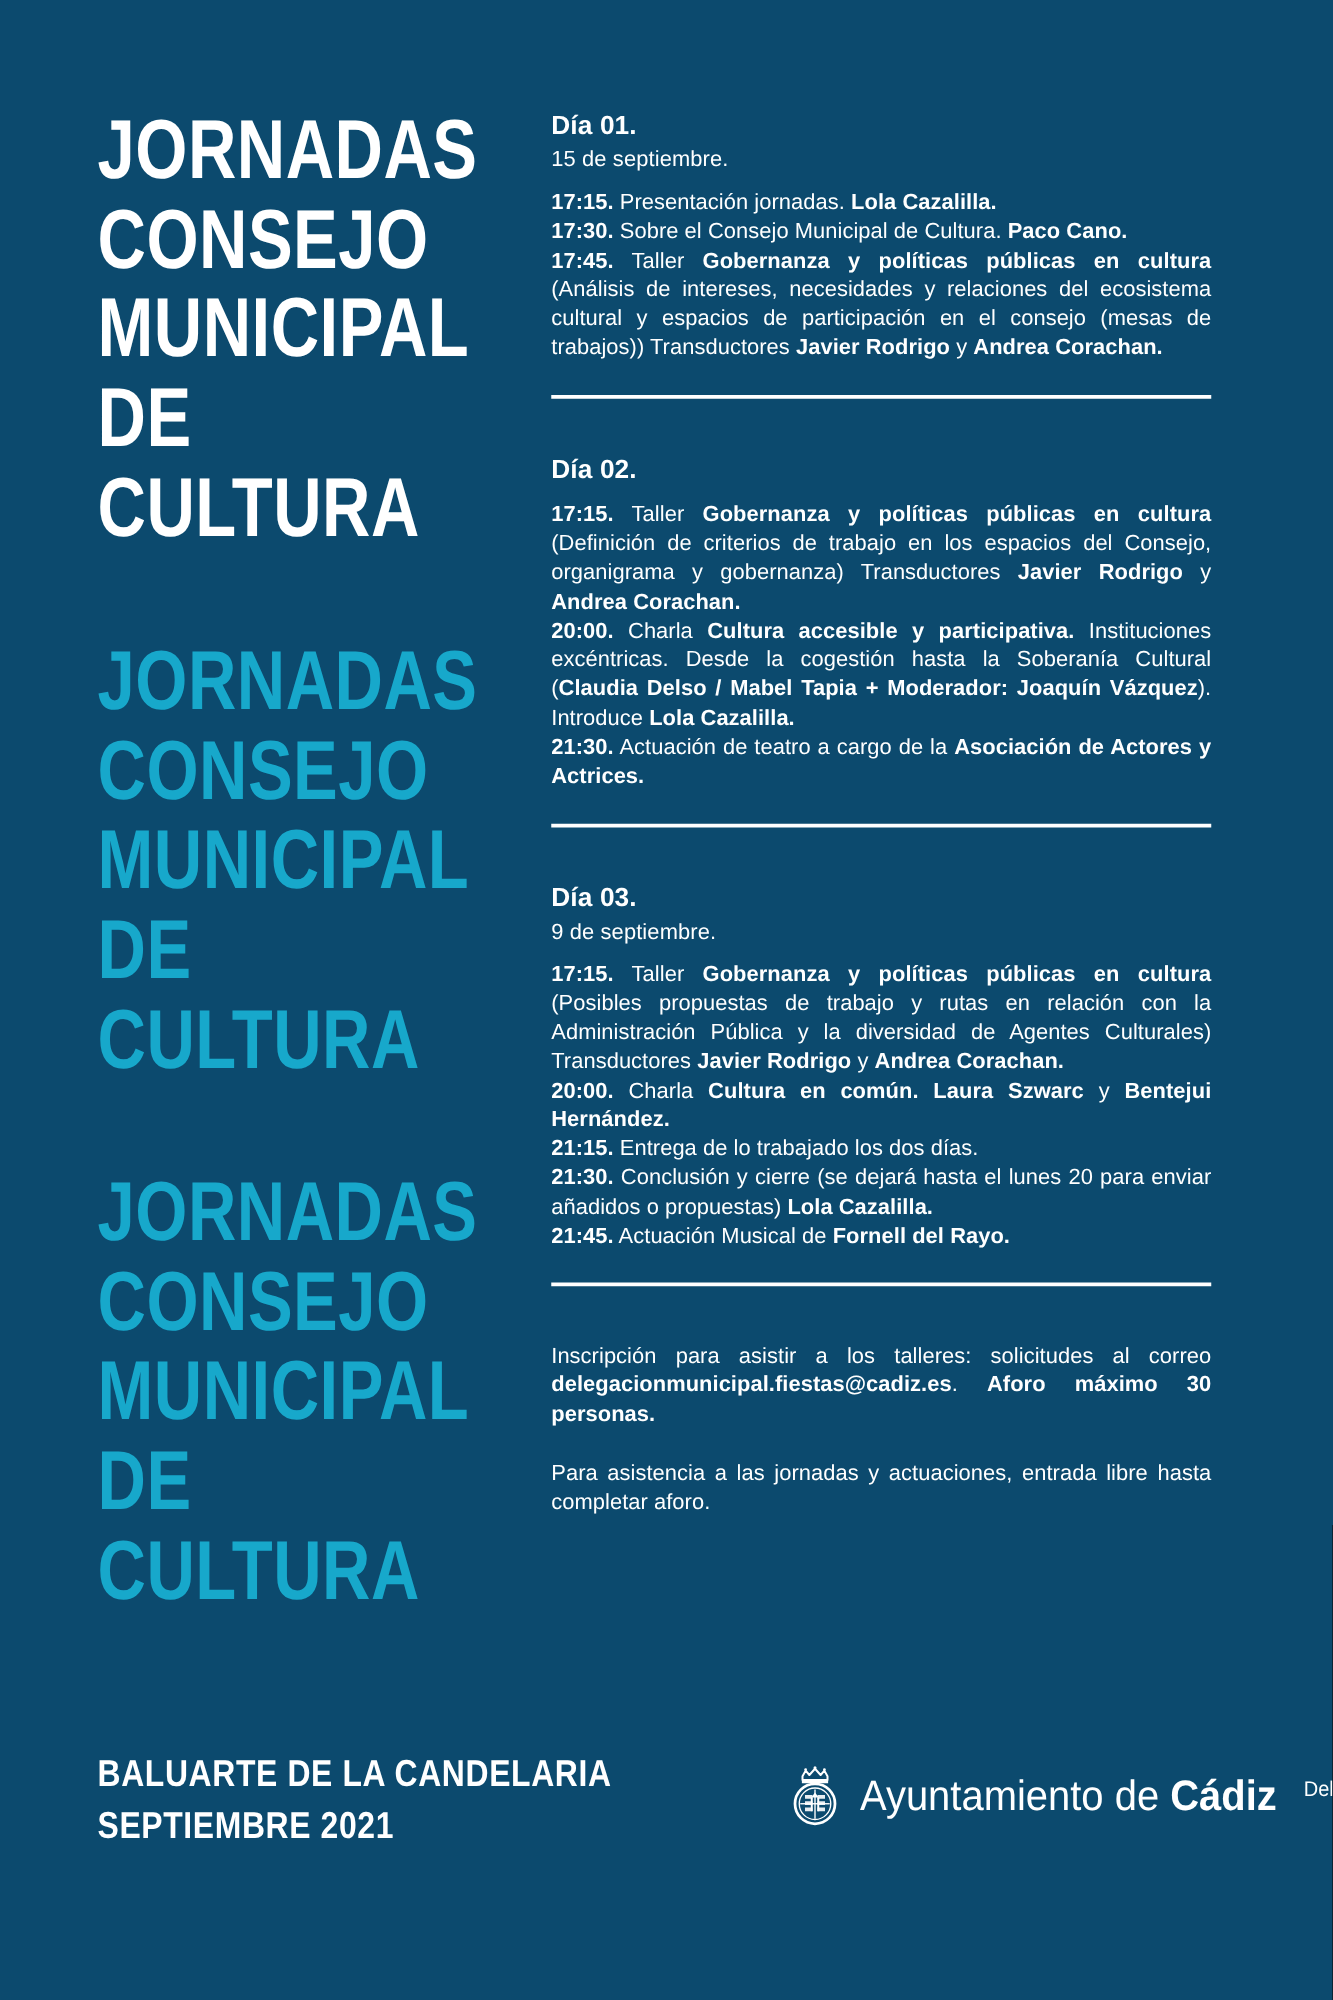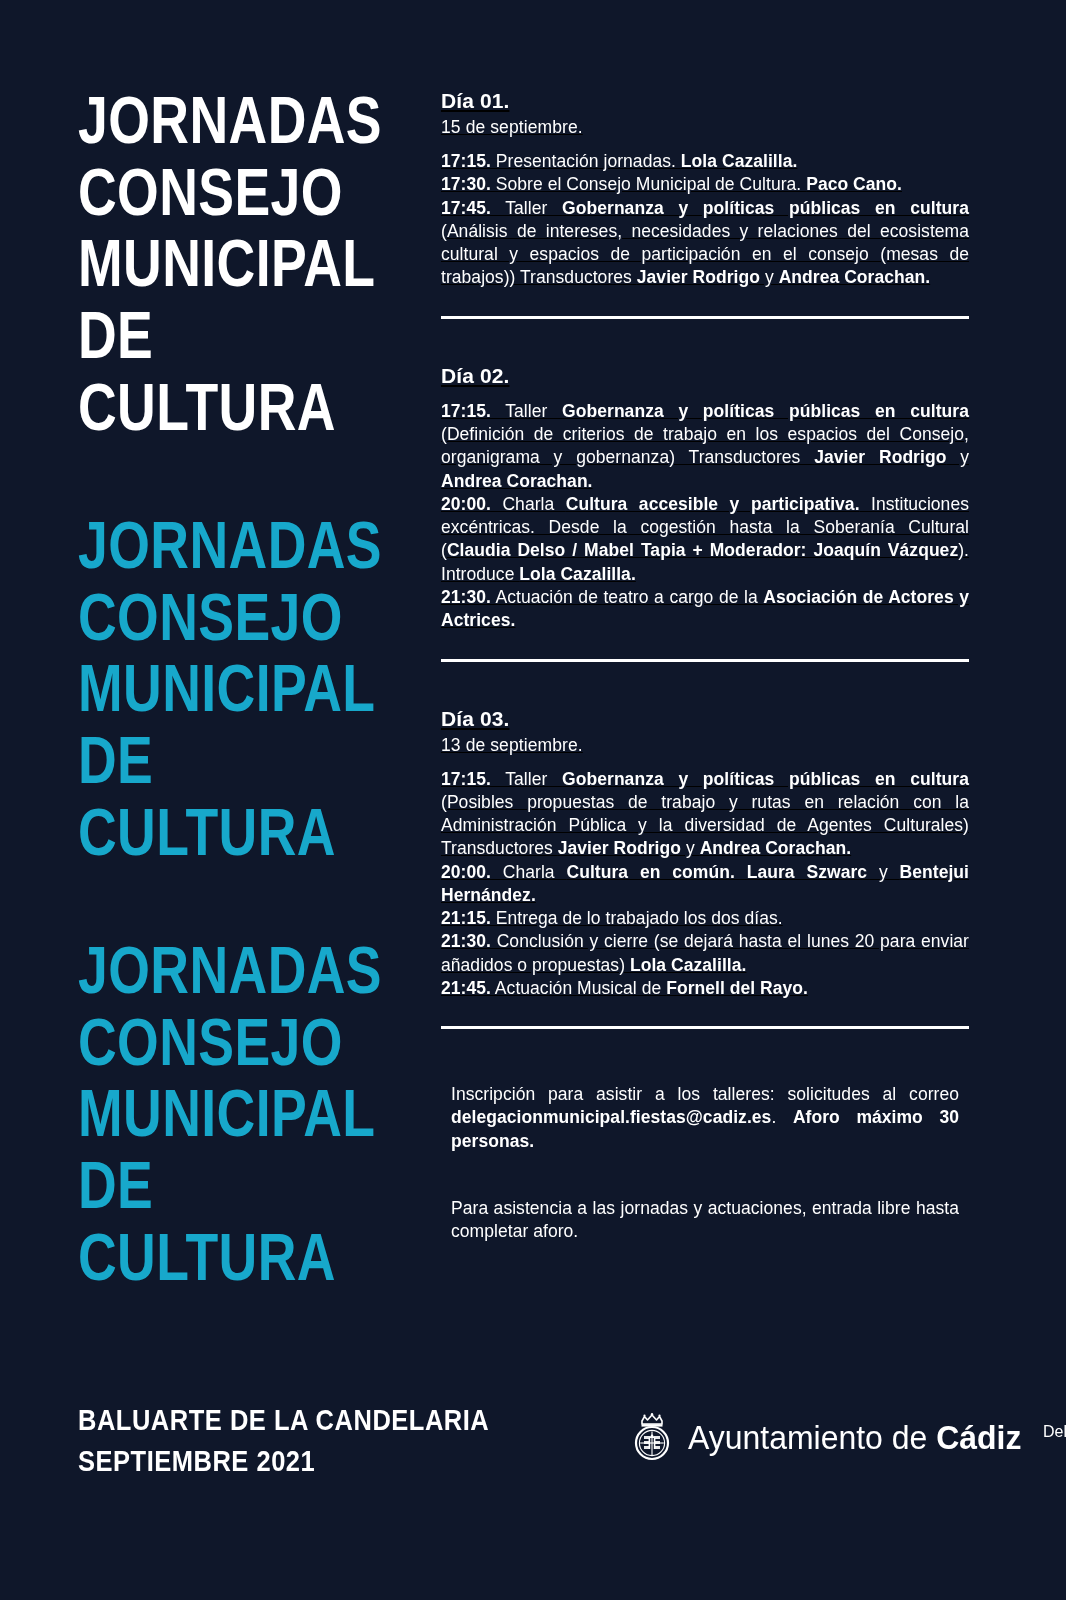"JORNADAS" div { background: #0f172a -> #0c4a6e }
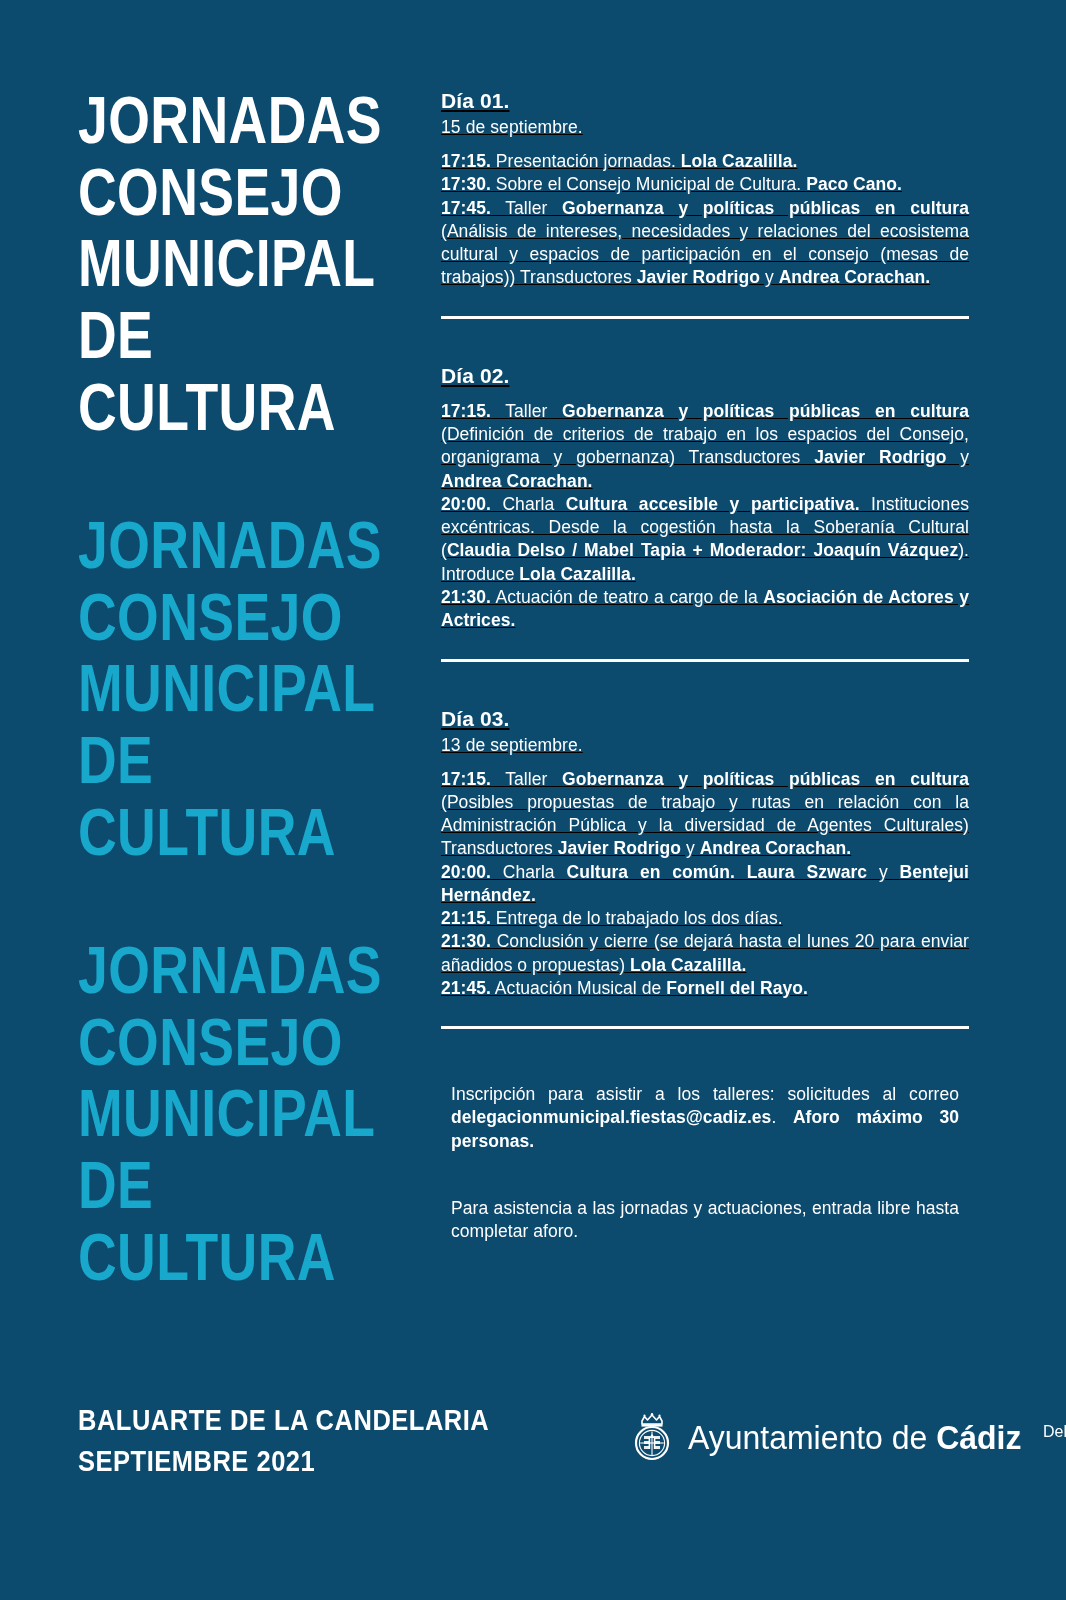"Día 01." .day-block { text-decoration: underline -> none }
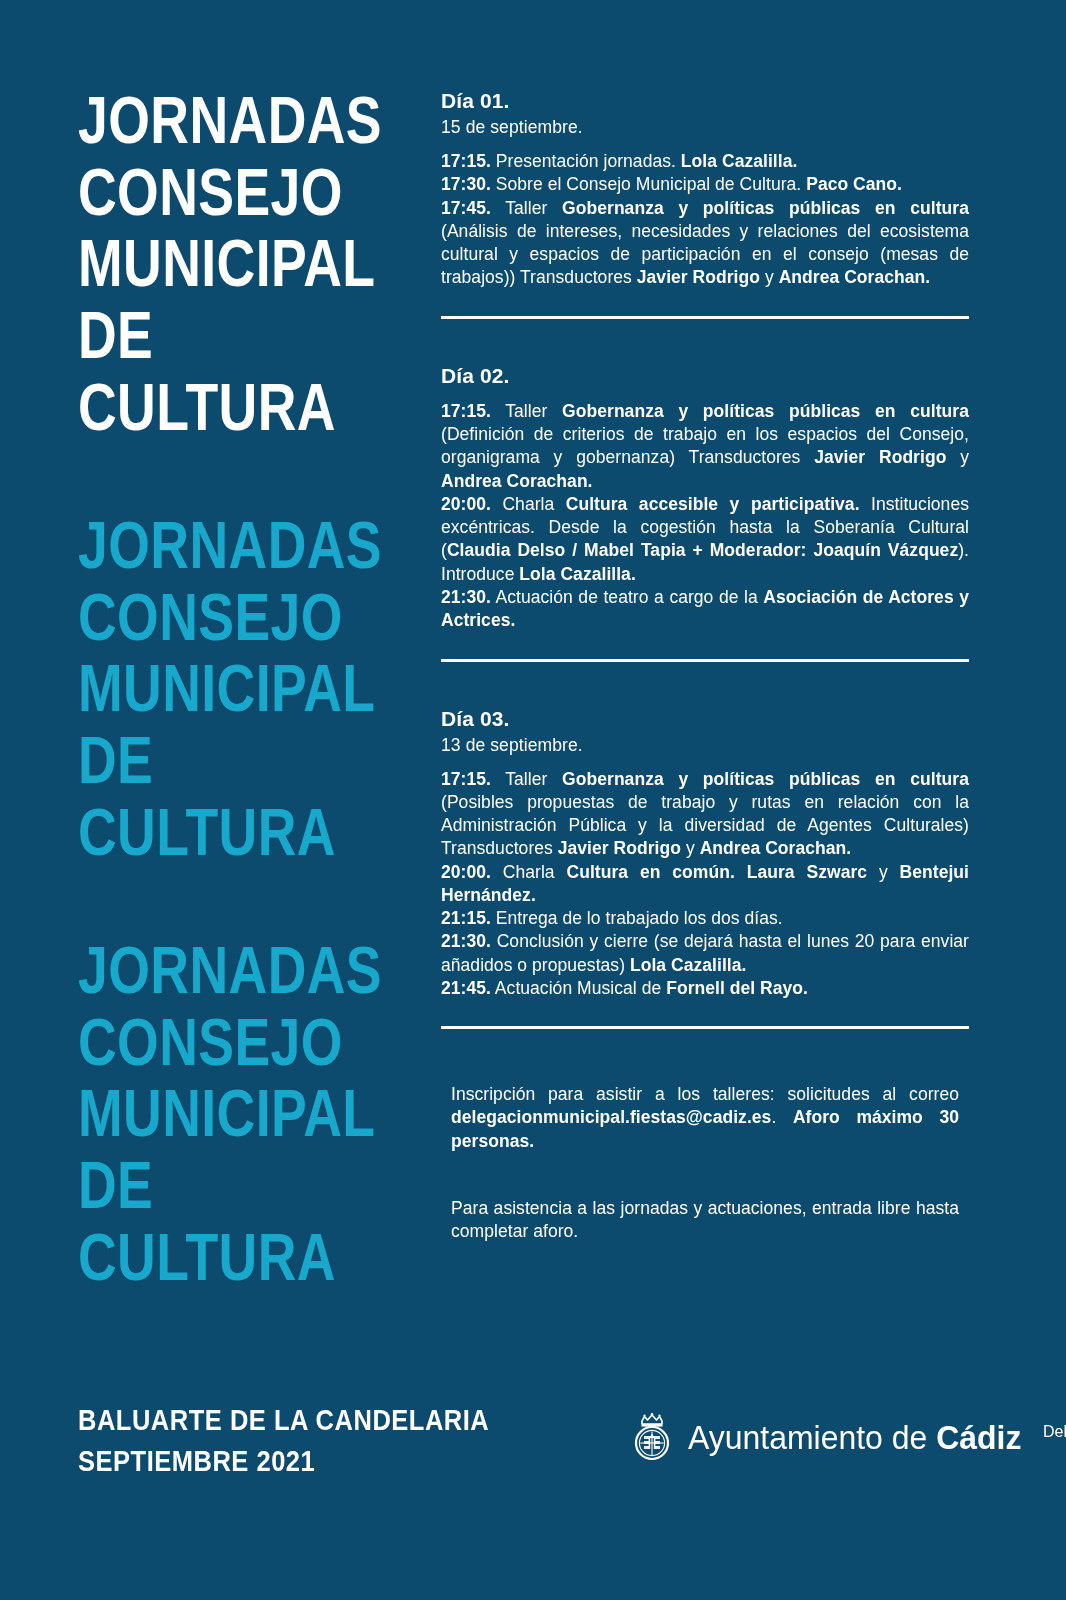"13 de septiembre." div.day-date { text: 13 -> 9 }
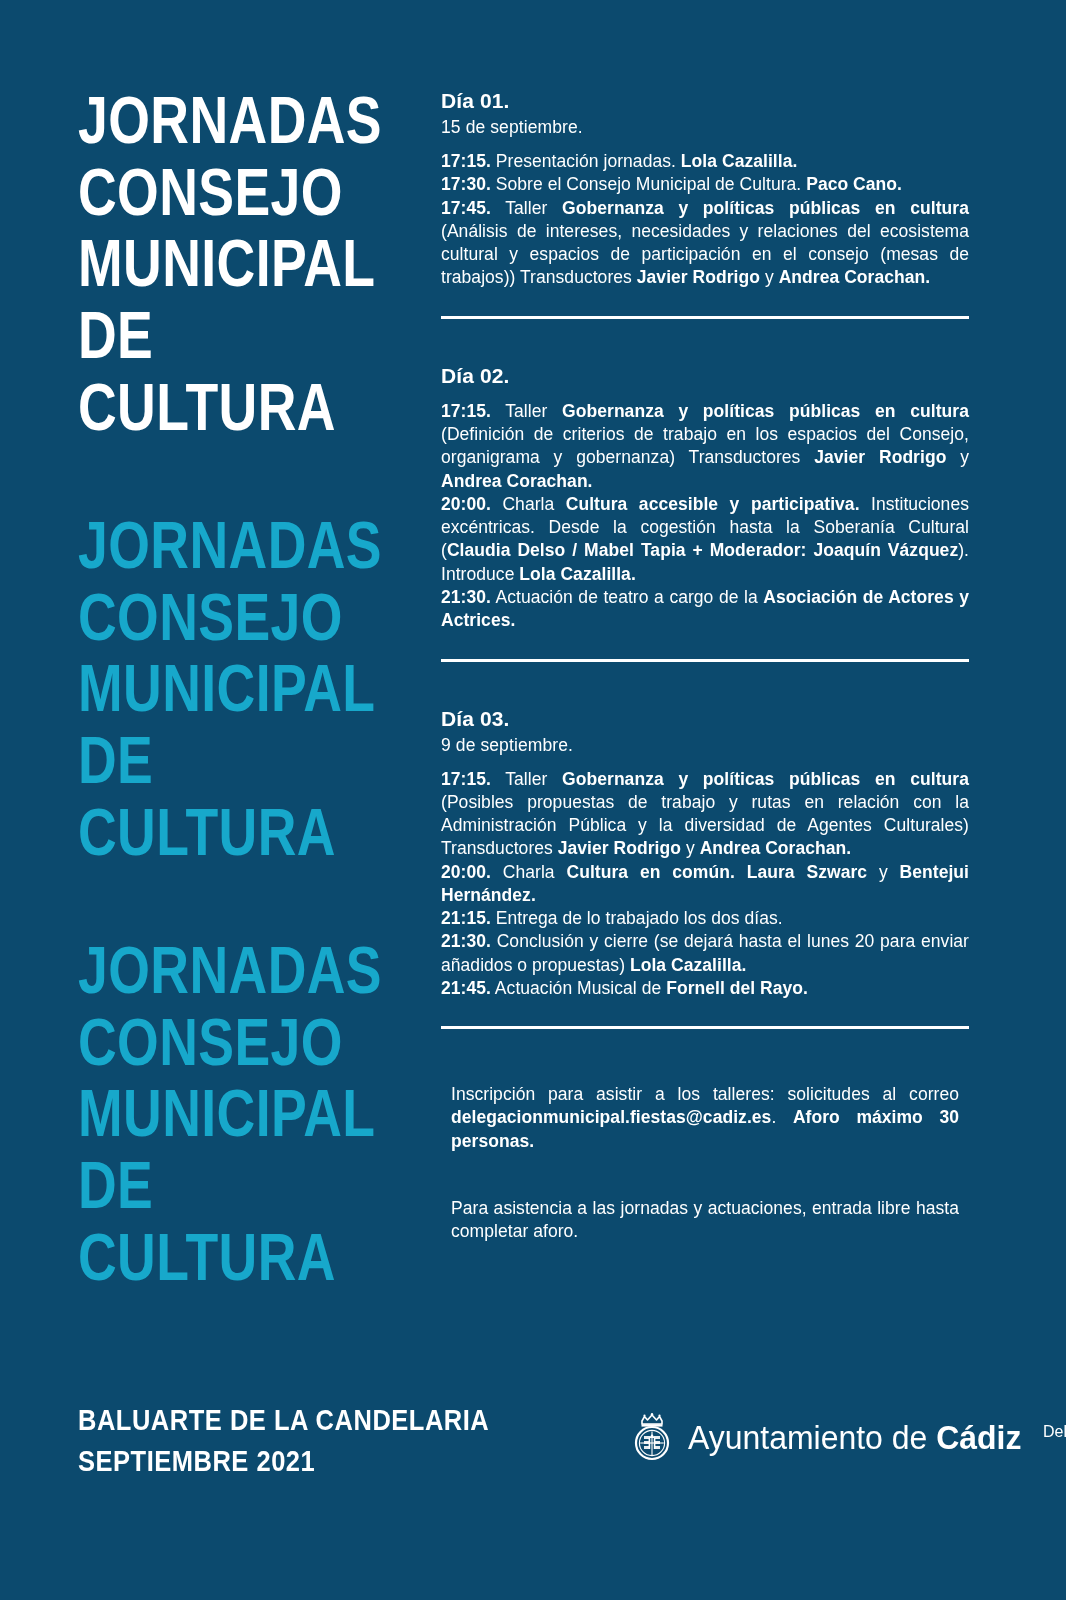"Inscripción para asistir a los" .note { margin: 10px -> 0 }
